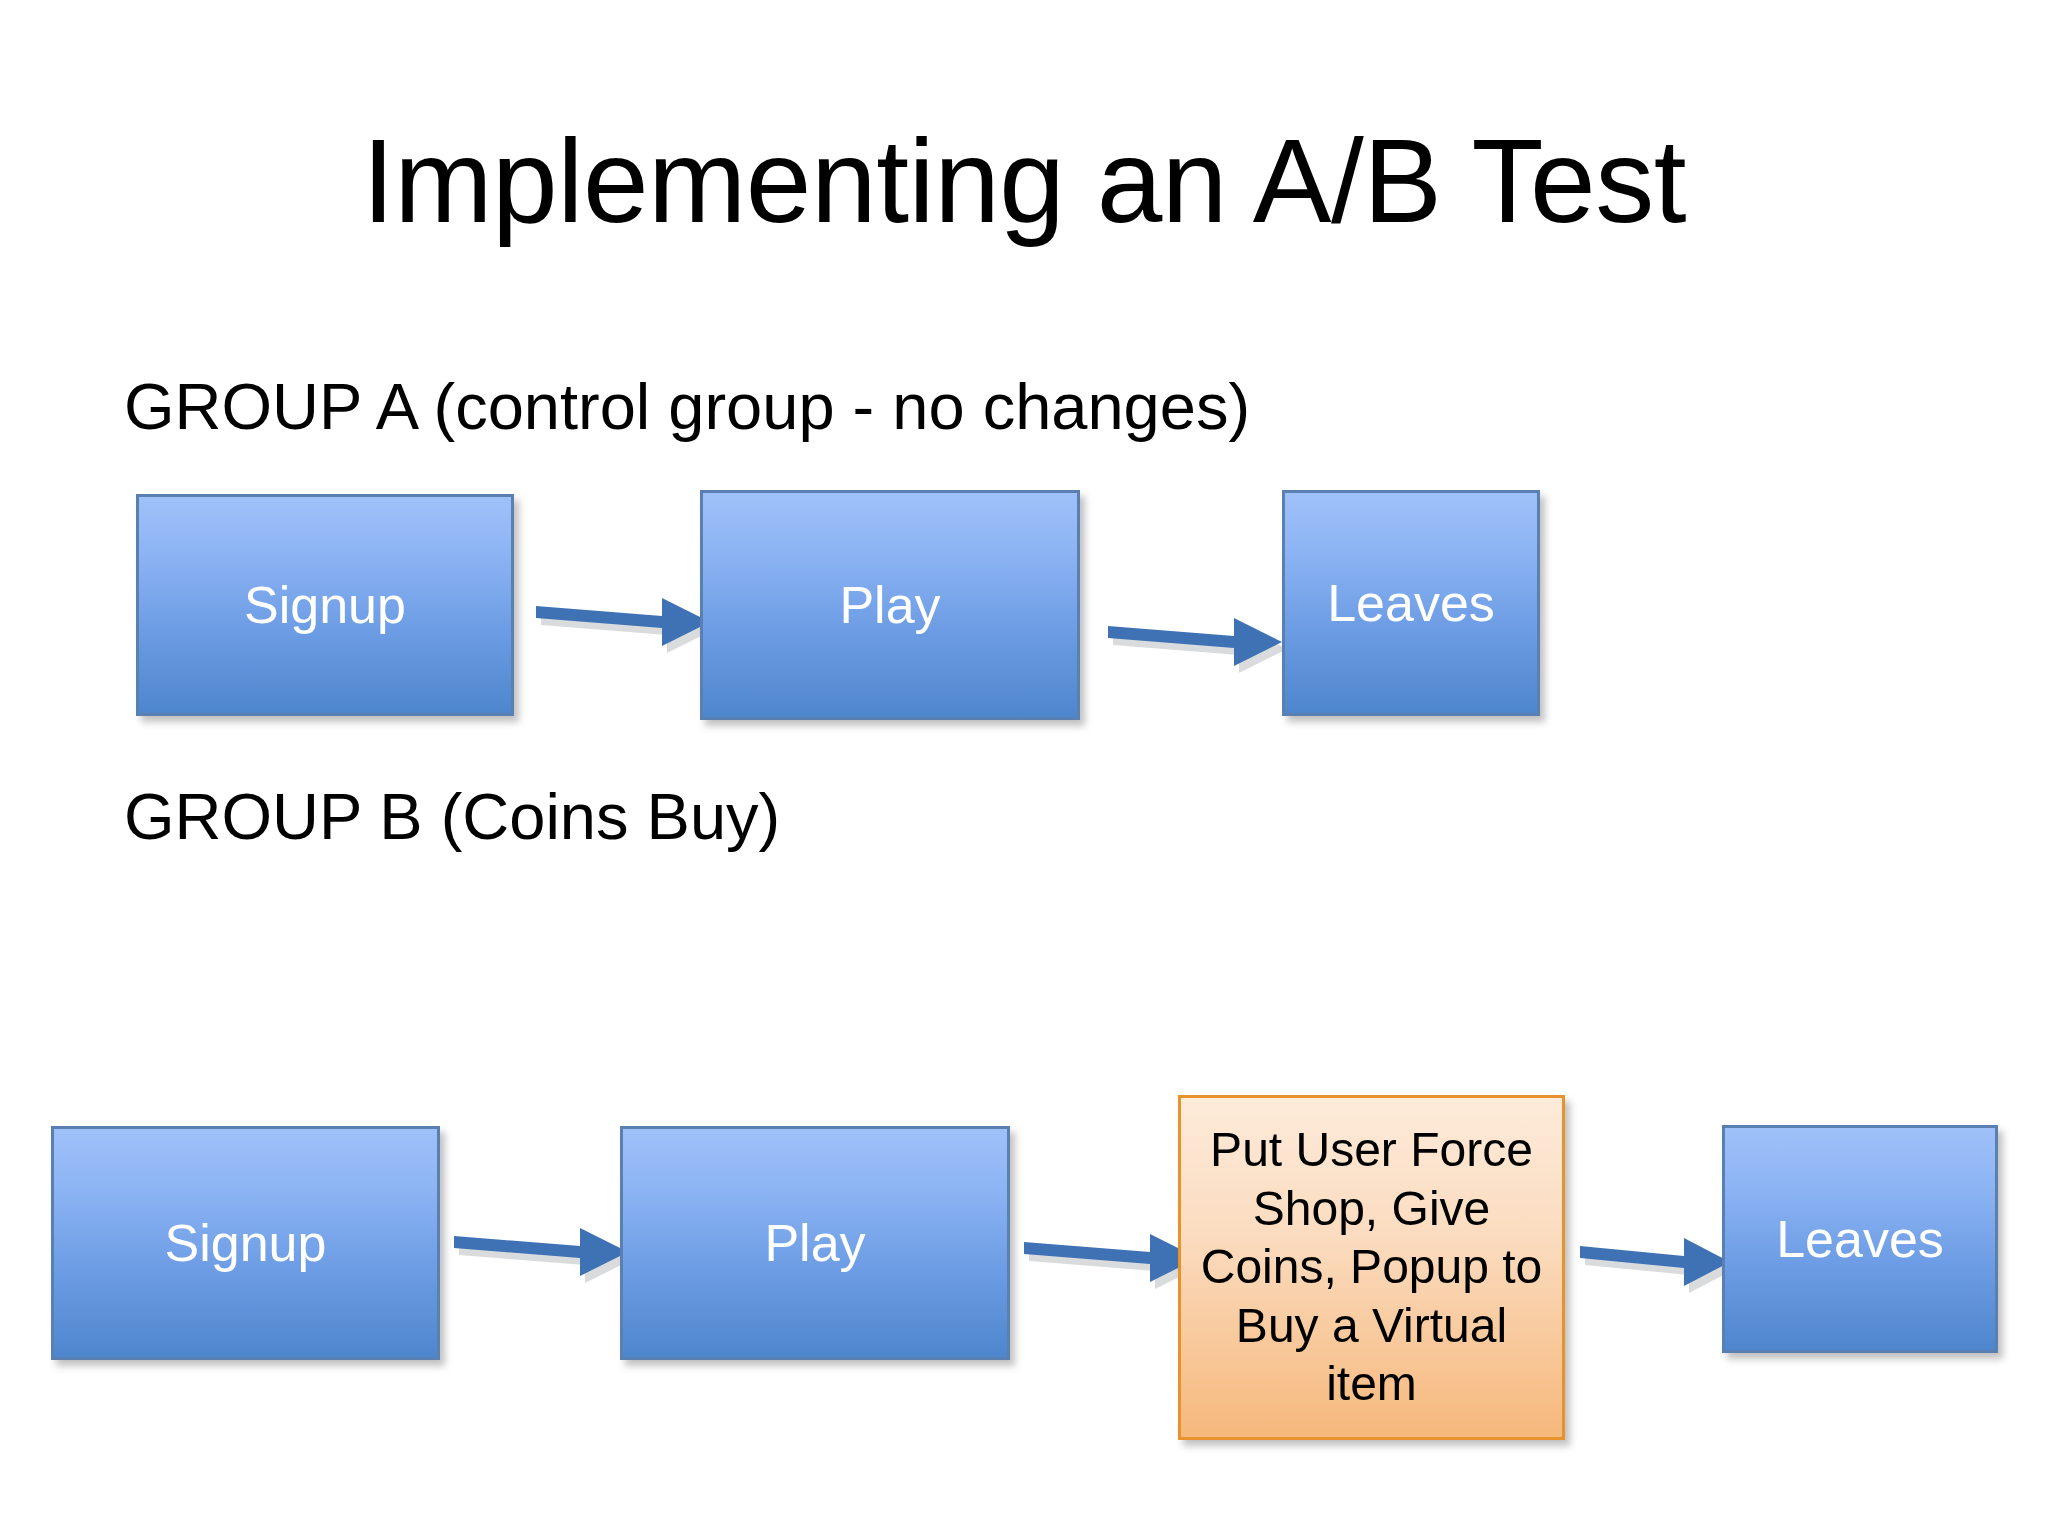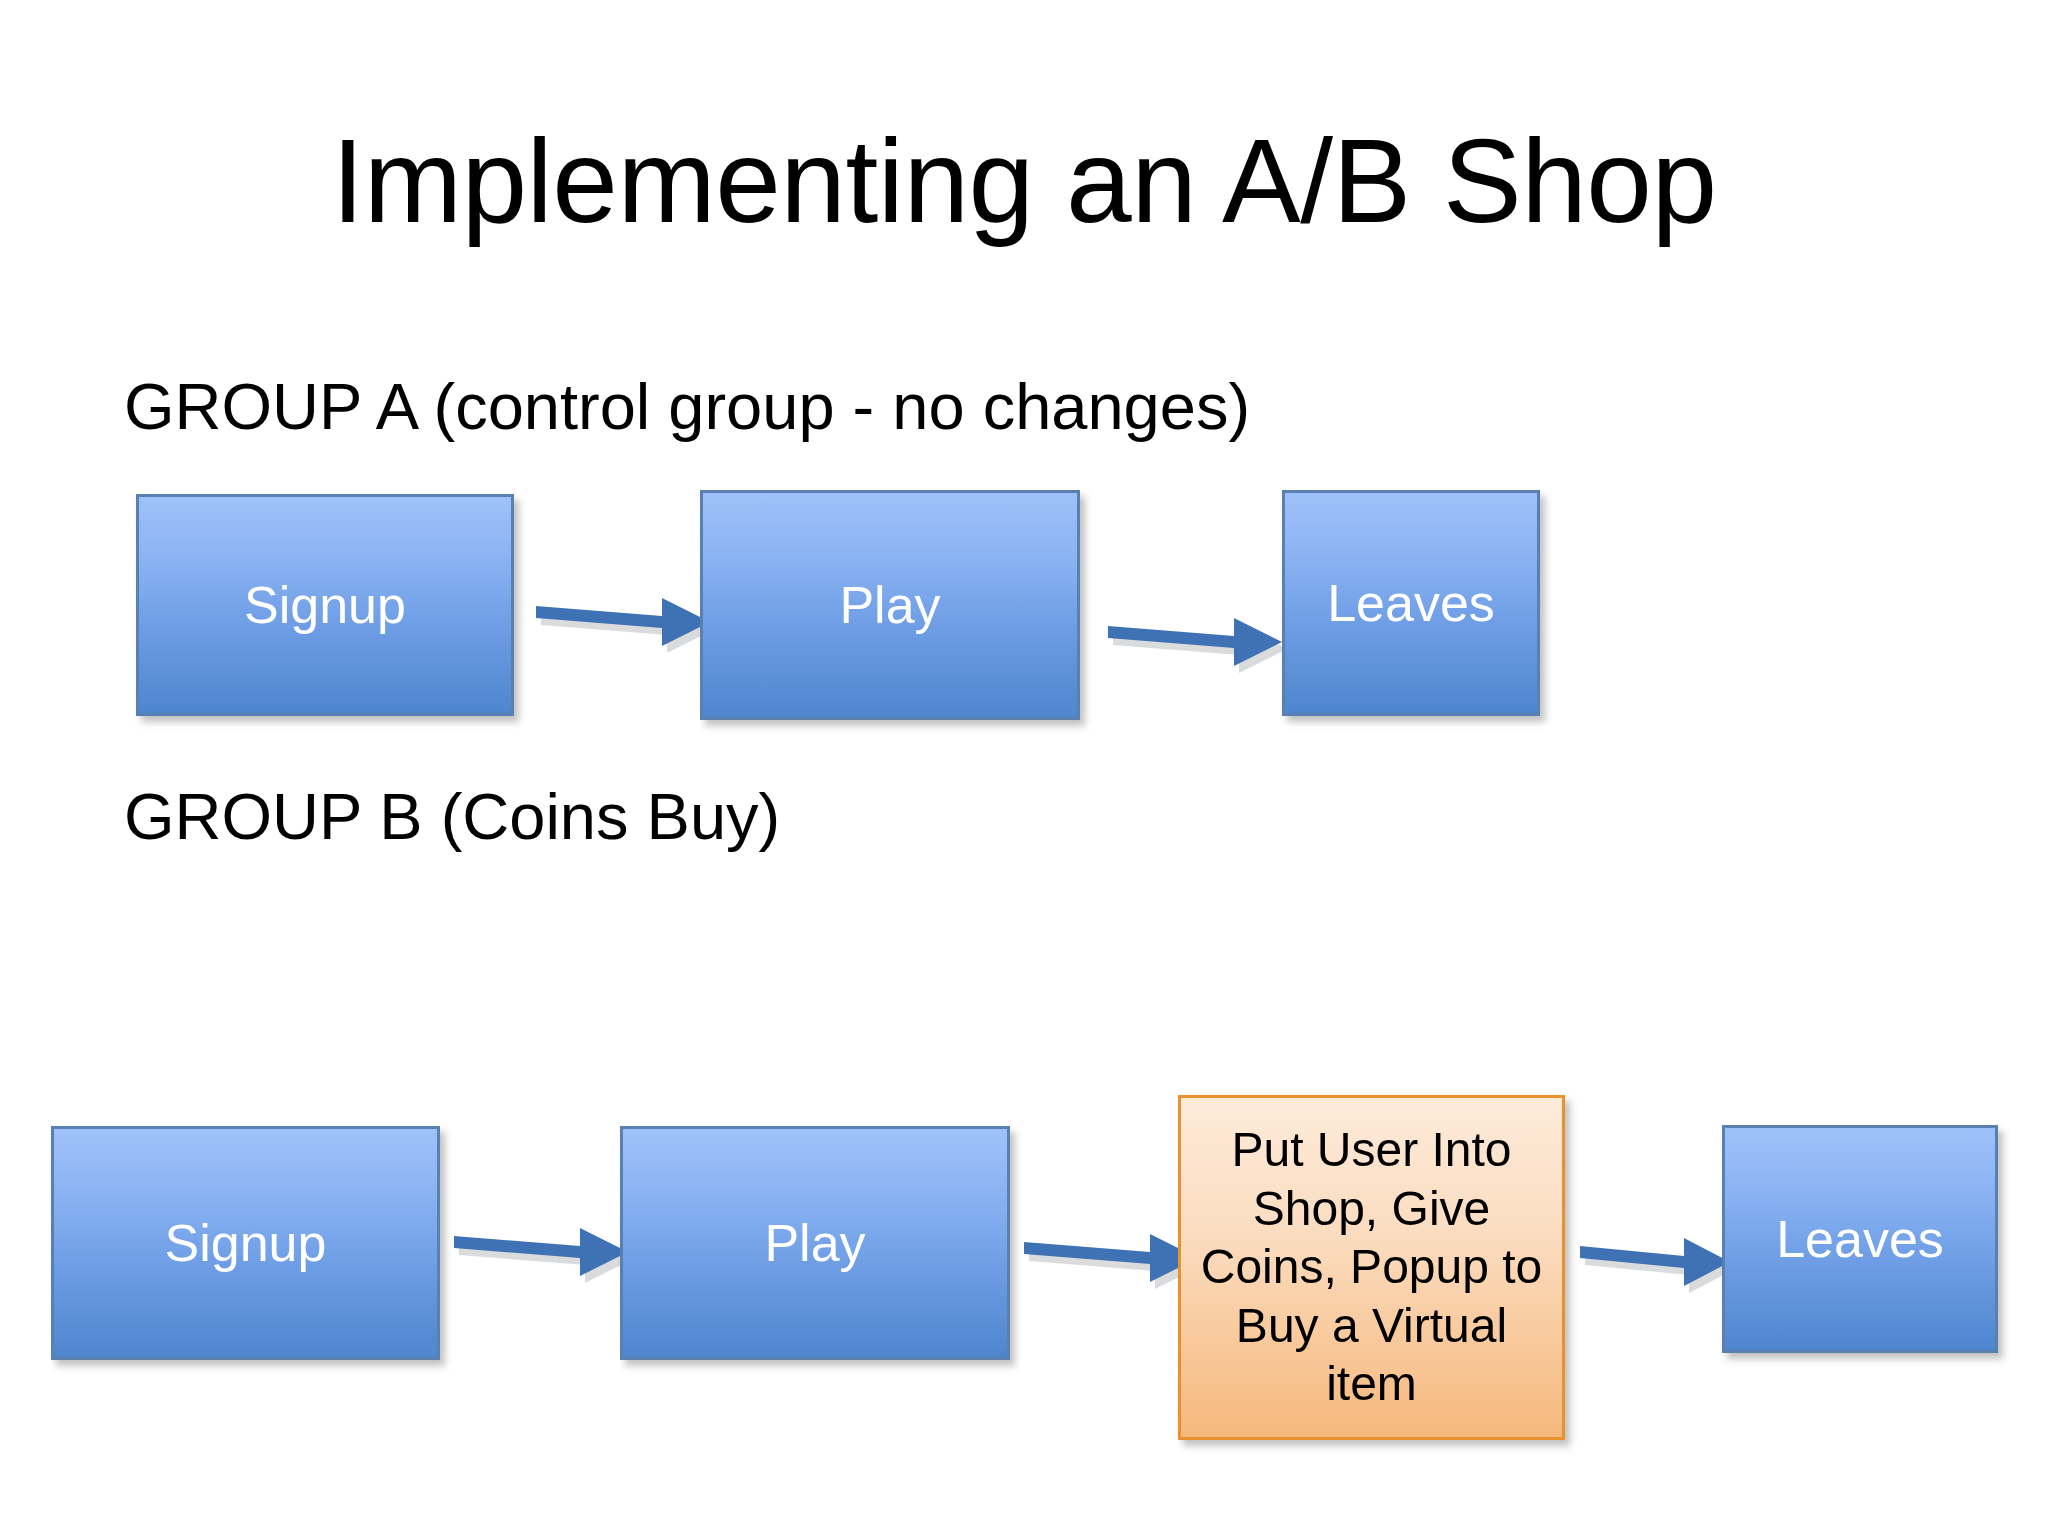"Implementing an A/B Shop" div.slide-title { text: Shop -> Test }
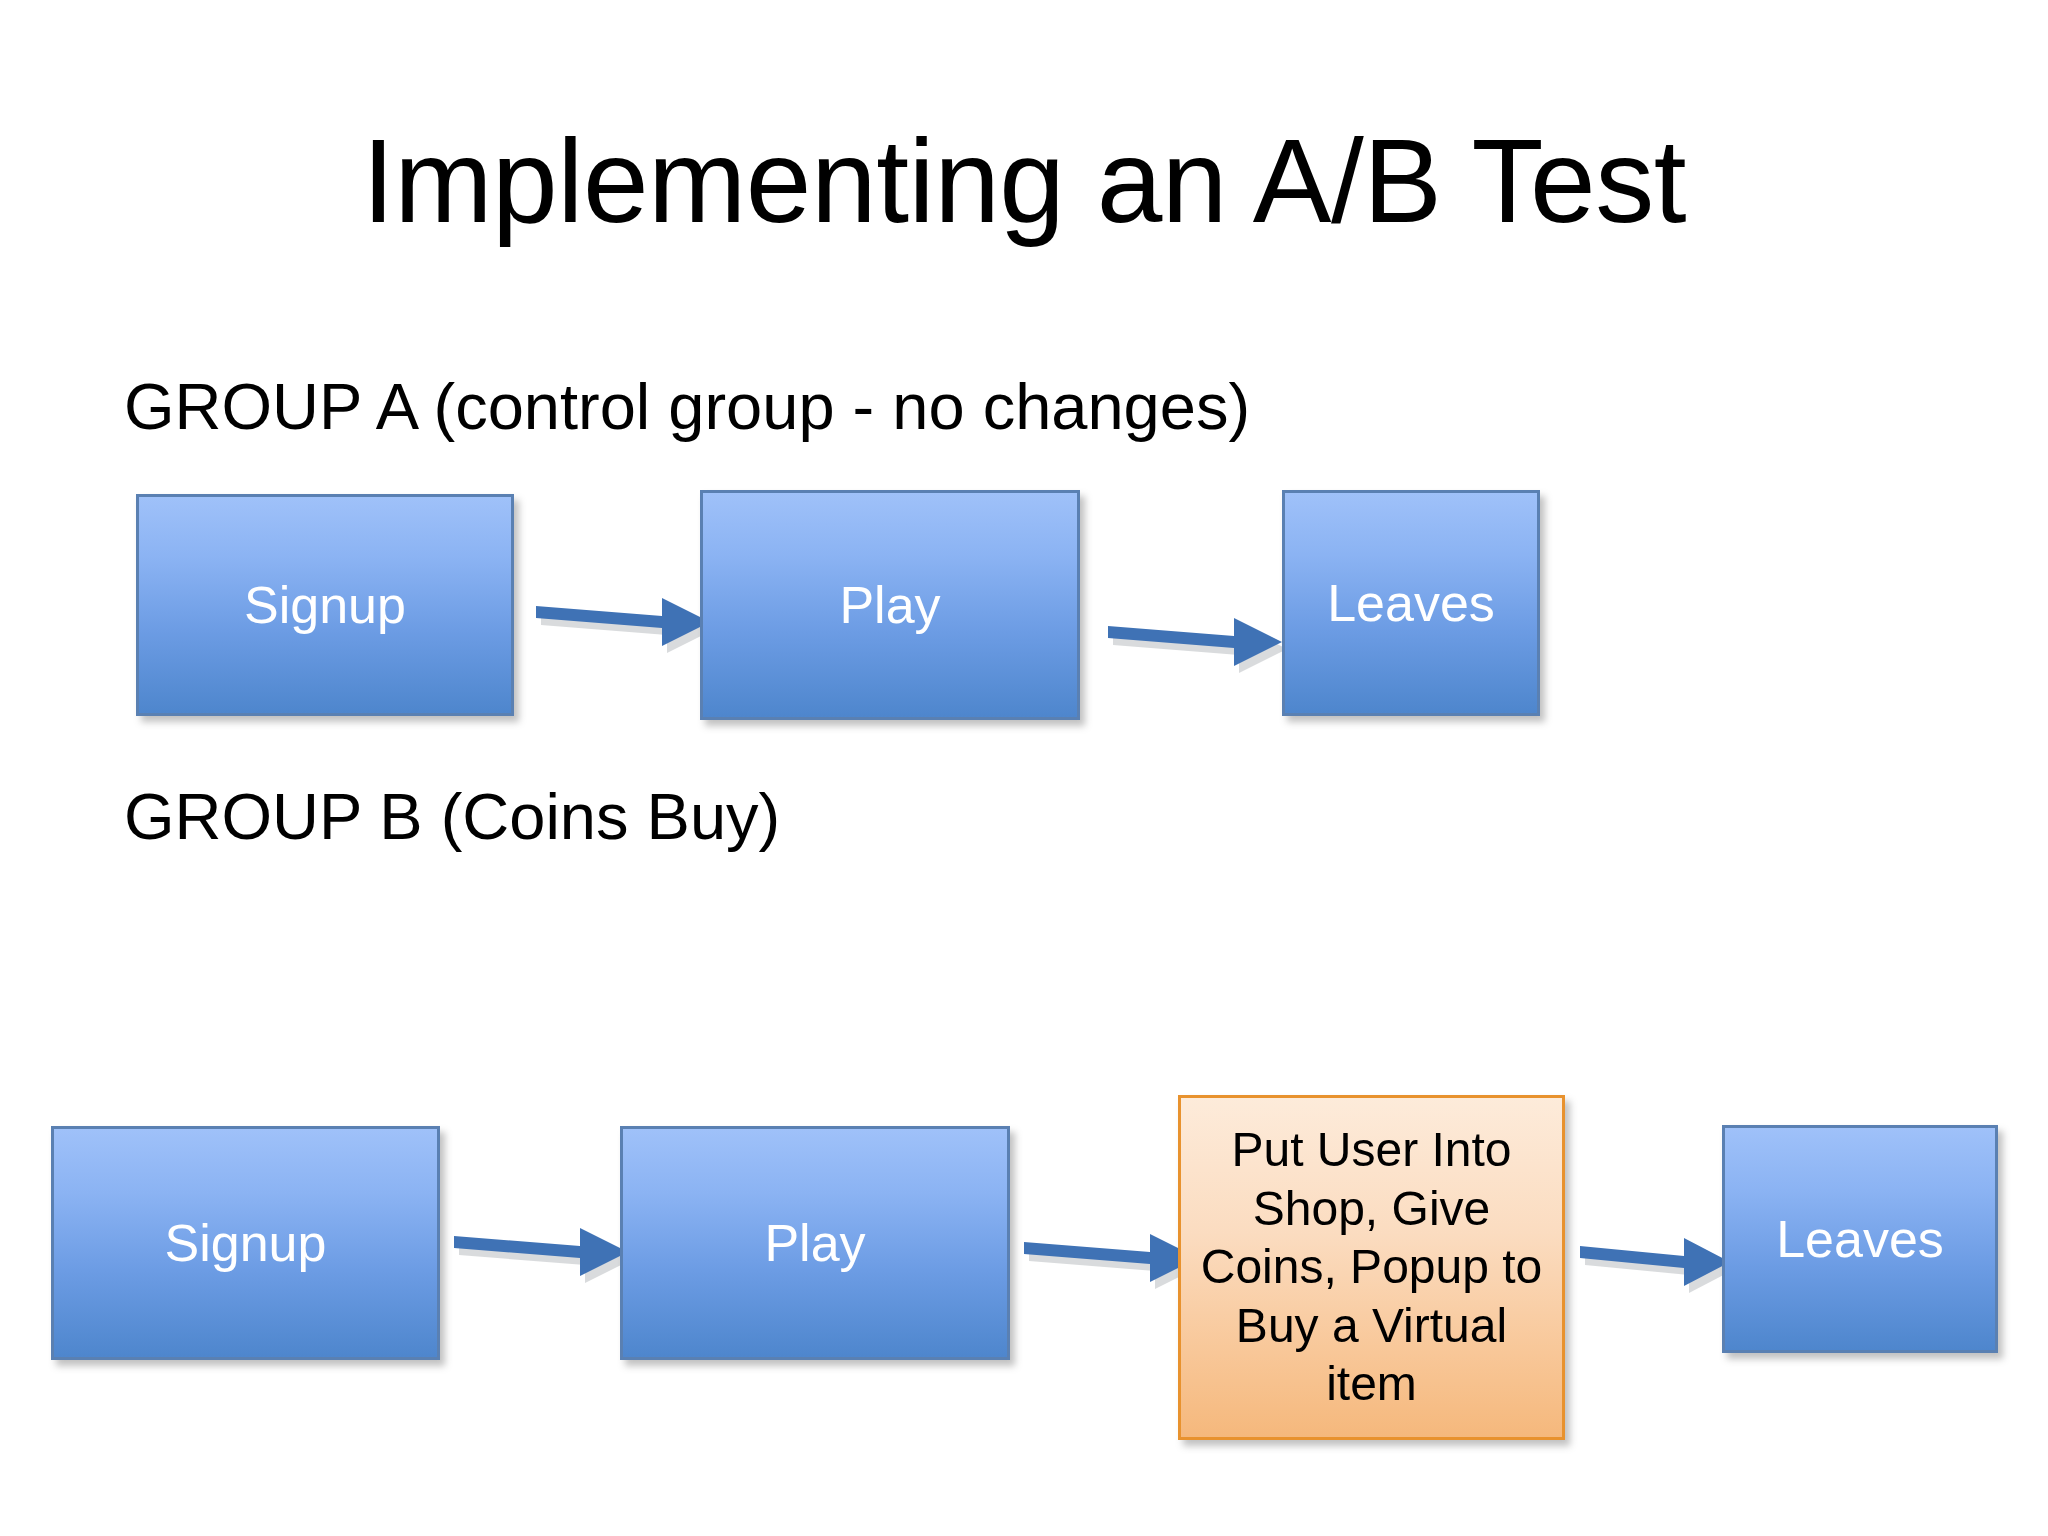"Put User Into Shop, Give" span.node-label { text: Into -> Force }
